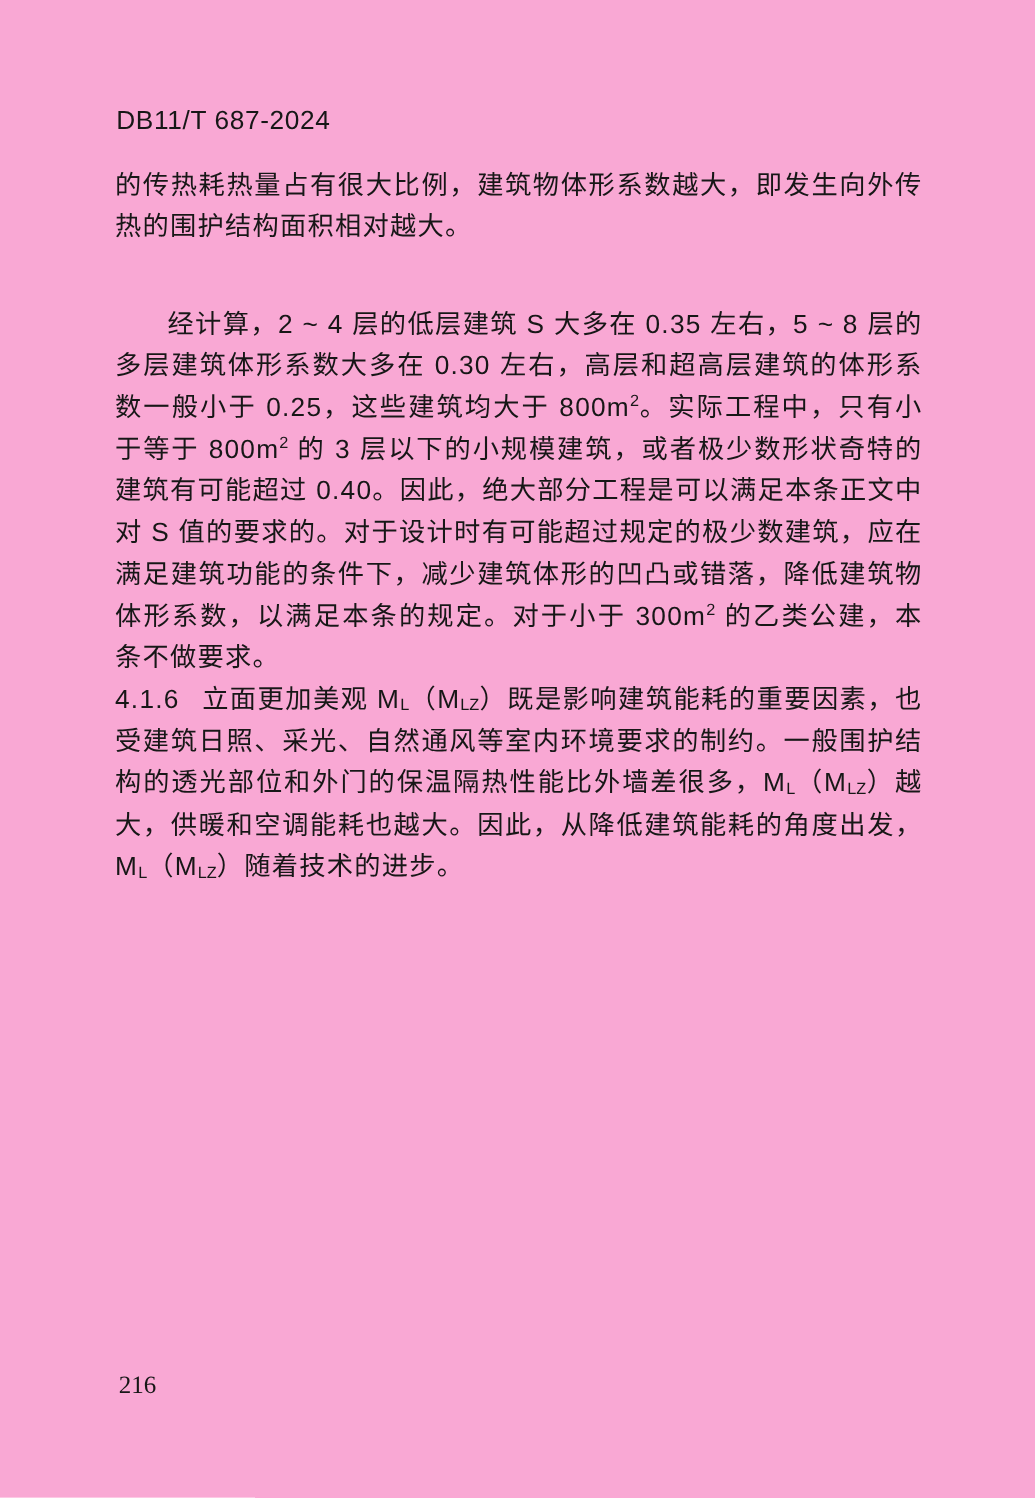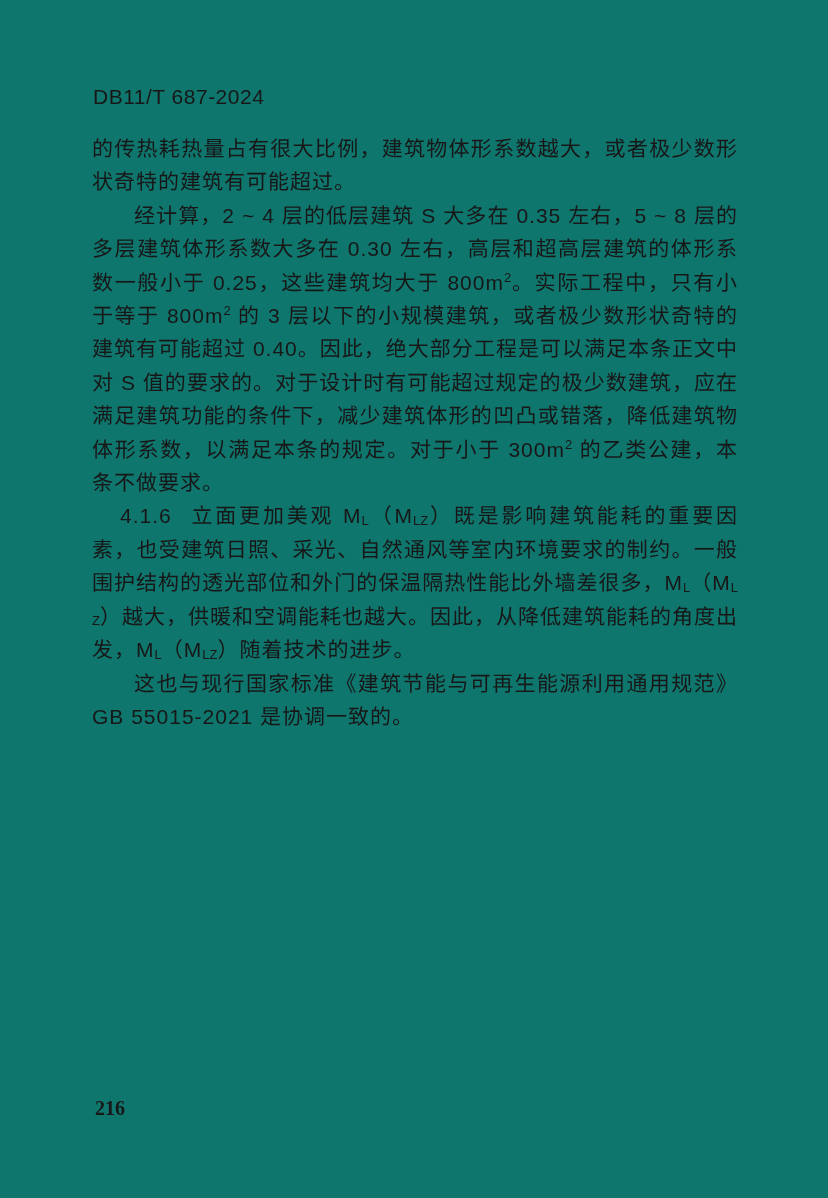"DB11/T 687-2024" .page { background: #0f766e -> #f9a8d4 }
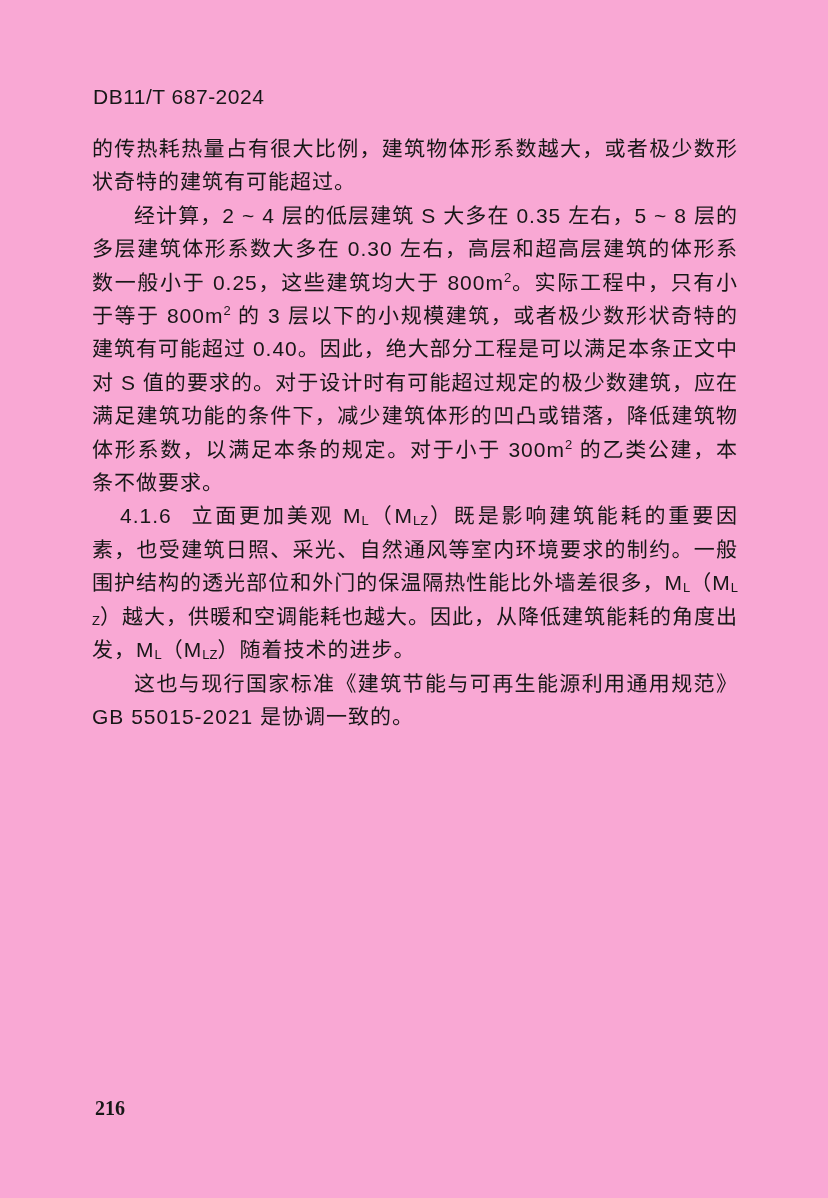"的传热耗热量占有很大比例，建筑物体形系数越大，或者极少数形状奇特的建筑有可能超过" span { text: 或者极少数形状奇特的建筑有可能超过 -> 即发生向外传热的围护结构面积相对越大 }
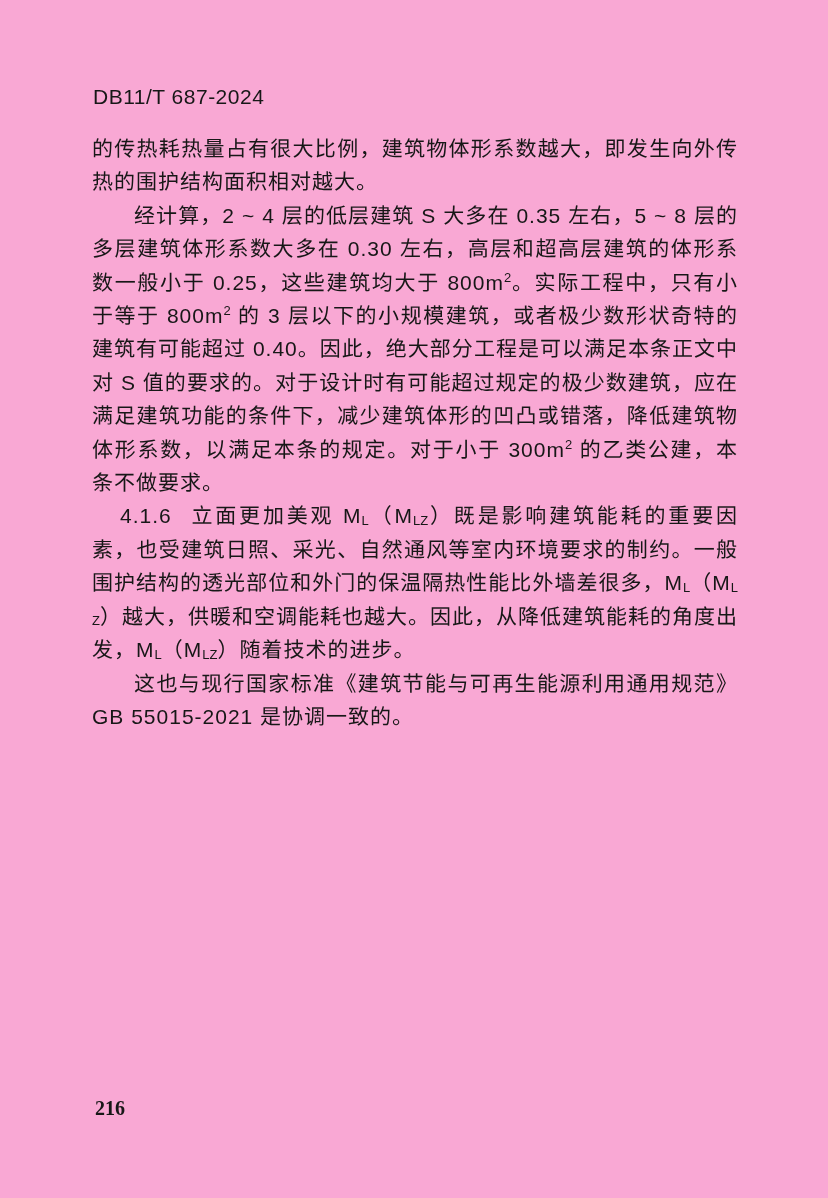"经计算，2 ~ 4 层的低层建筑 S" p.para.indent { margin-top: none -> 44px }
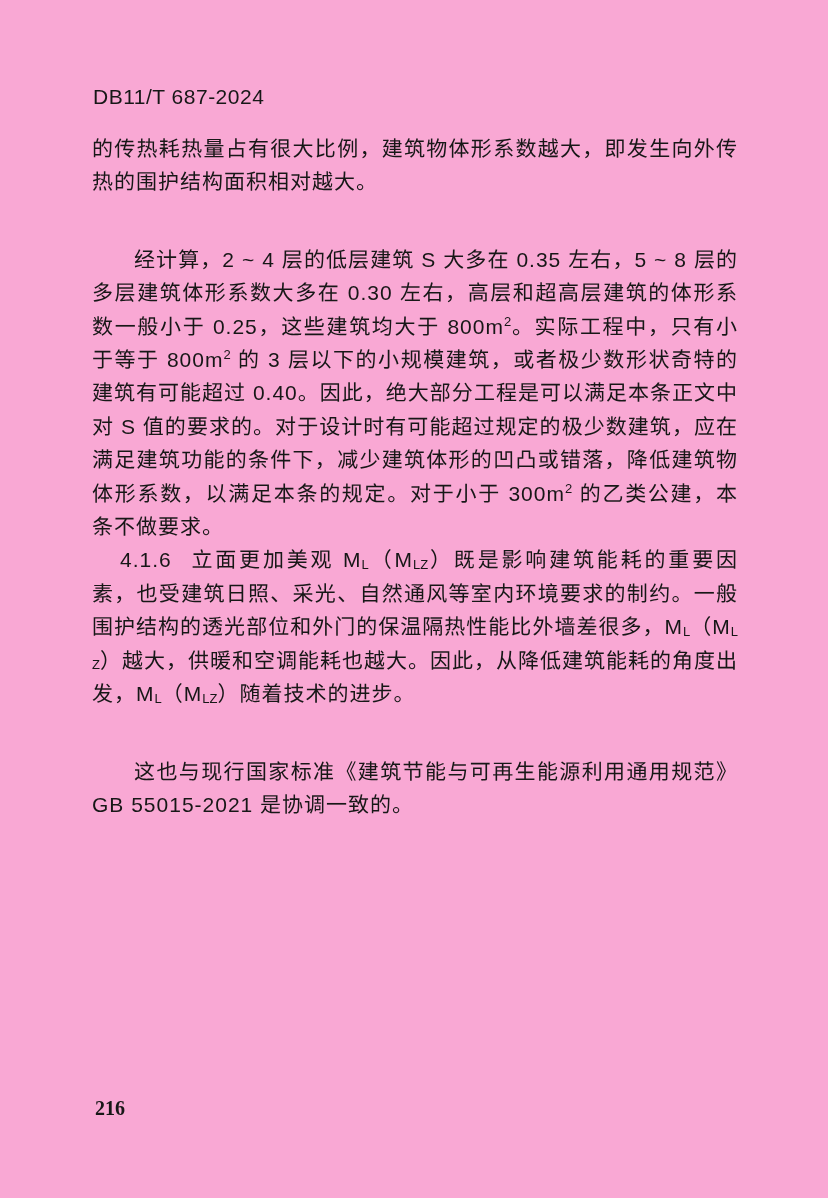"4.1.6" .sec-label { margin-left: 28px -> none }
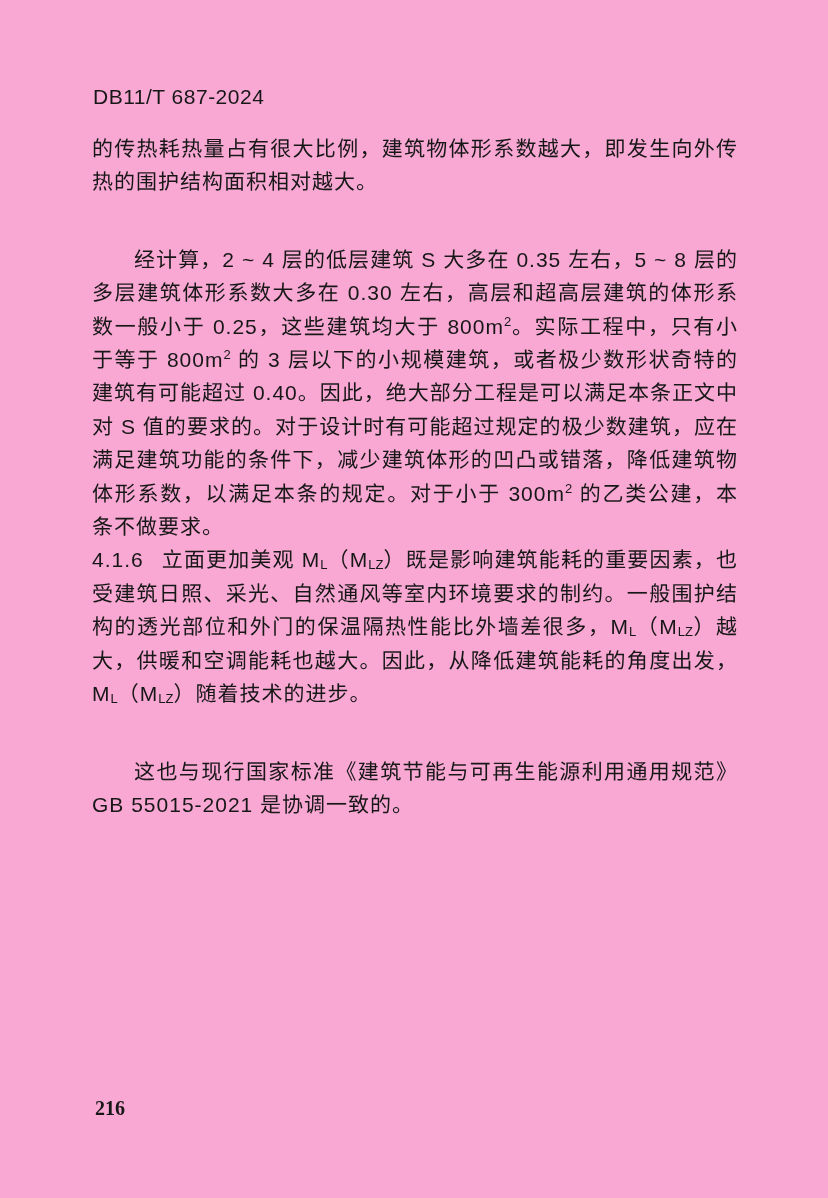"这也与现行国家标准《建筑节能与可再生能源利用通用规范》GB 55015-2021" p.para { html: <p><span>这也与现行国家标准《建筑节能与可再生能源利用通用规范》GB 55015-2021 是协调一致的。</span></p> -> none }
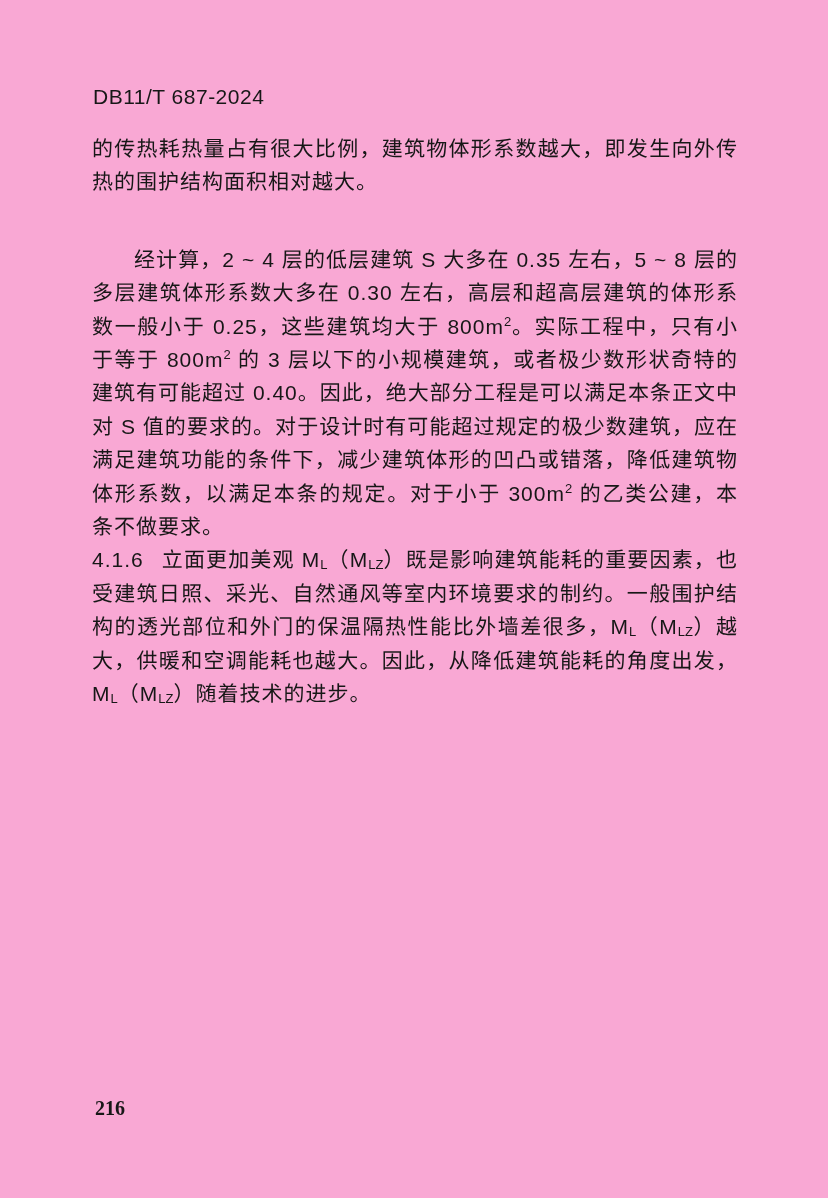"216" .page-footer { font-weight: bold -> none }
